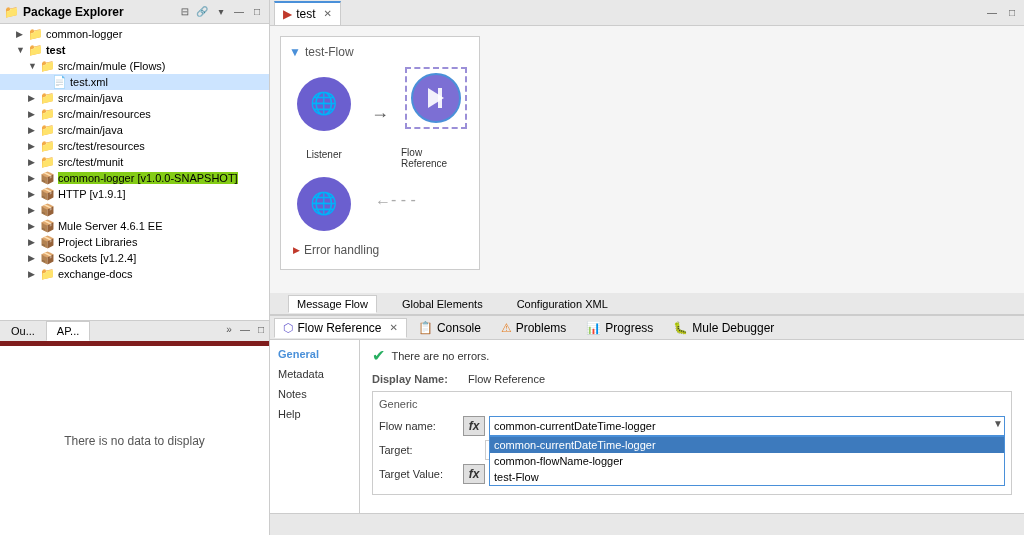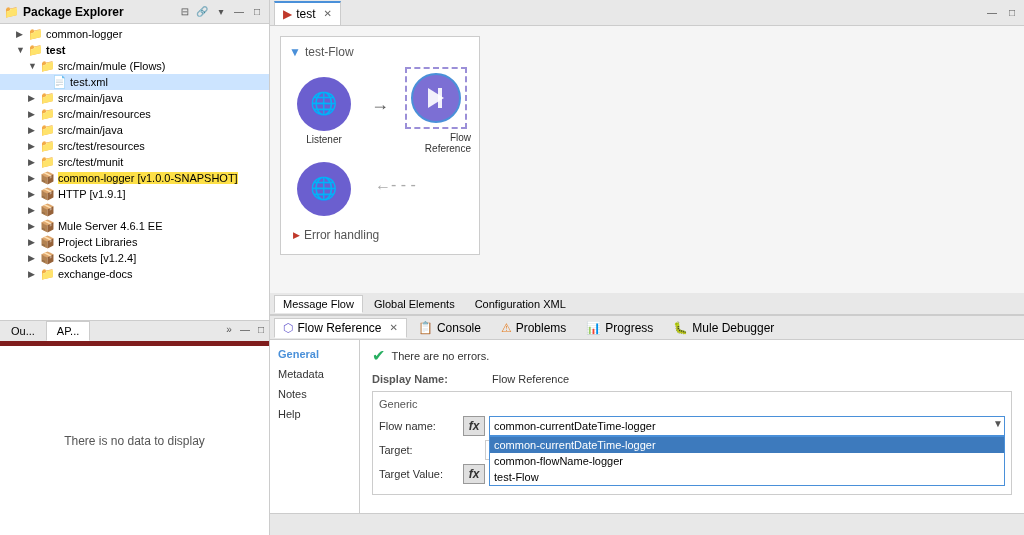"Listener" .flow-node-label { margin-top: 3px -> 18px; text-align: right -> left }
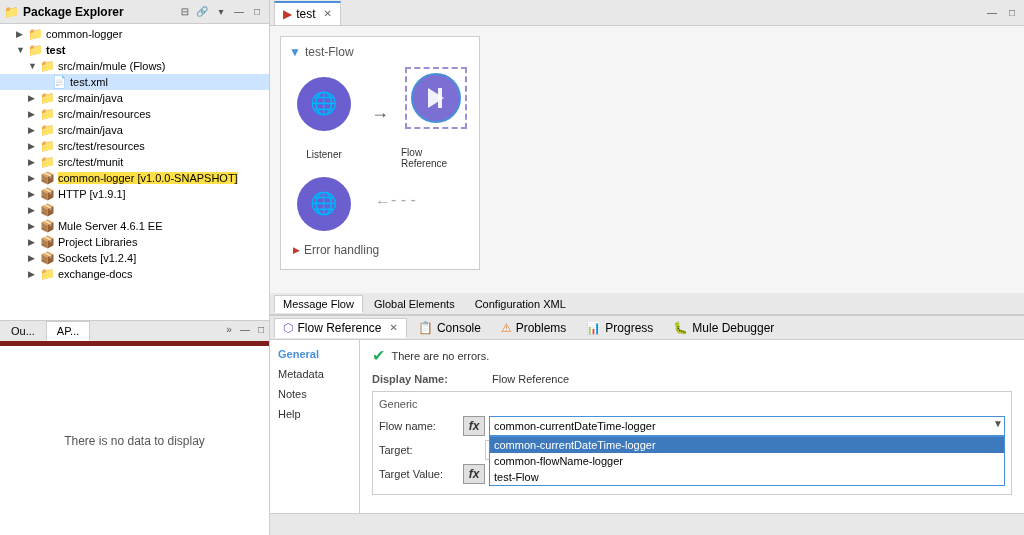"common-logger [v1.0.0-SNAPSHOT]" .tree-label.highlight { background: #fde047 -> #84cc16 }
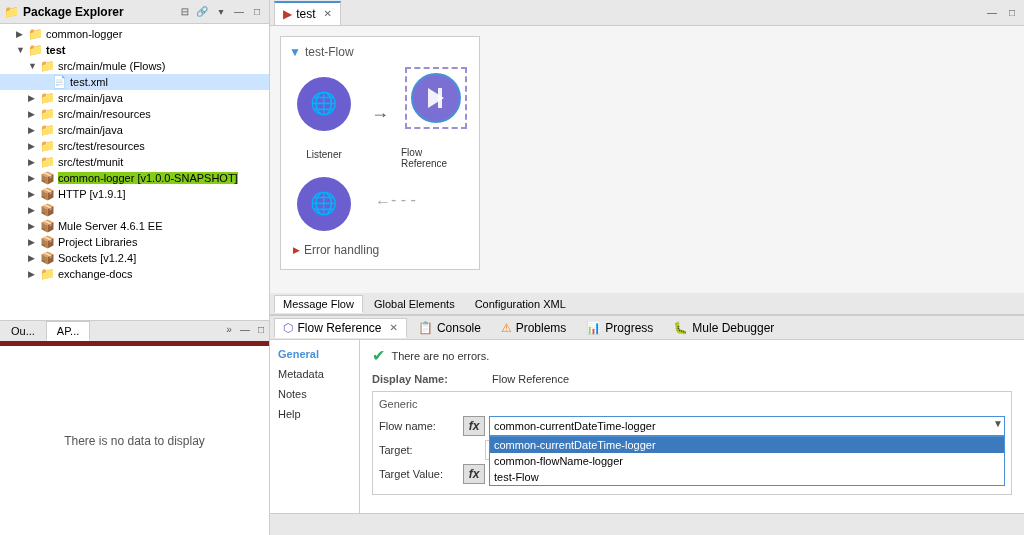"Message Flow" .canvas-tab { margin-left: none -> 14px }
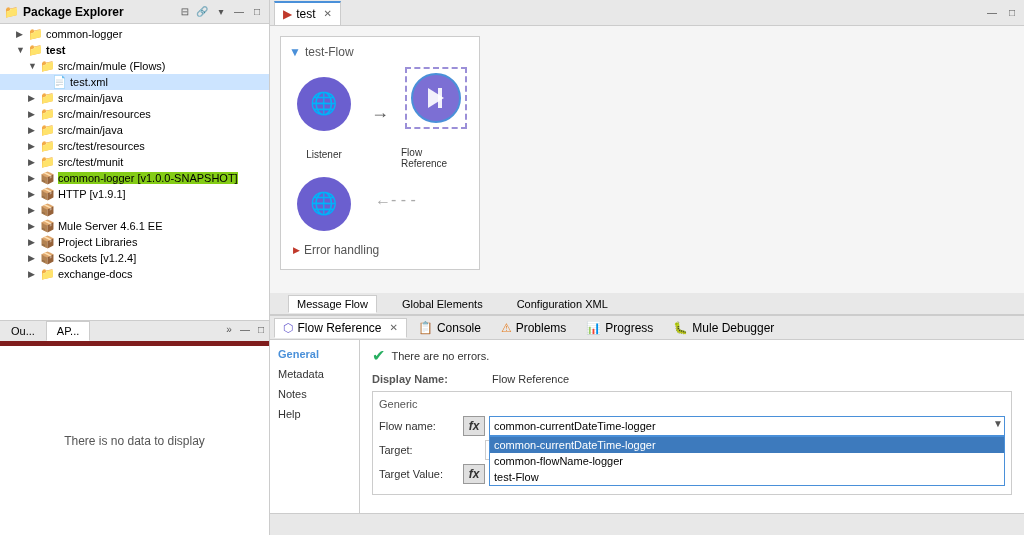"Display Name:" .props-label { width: 120px -> 96px }
